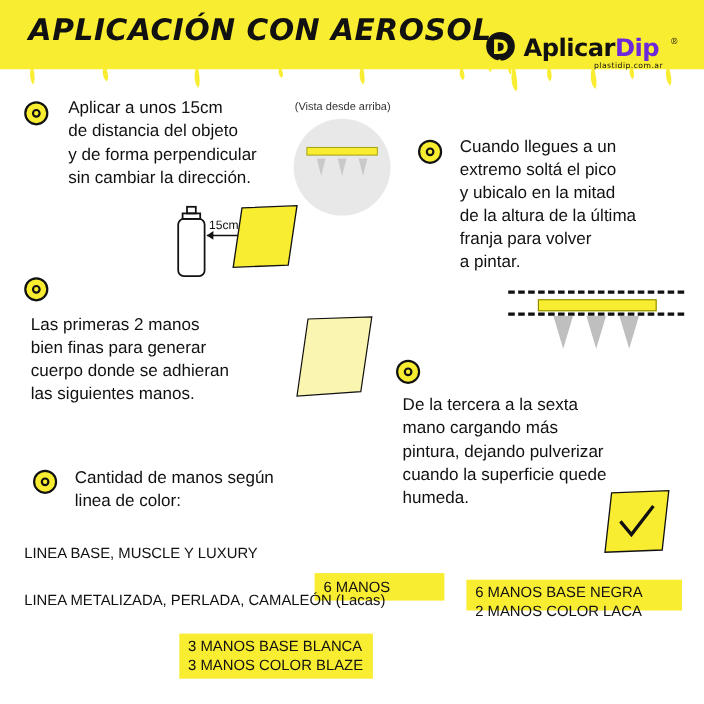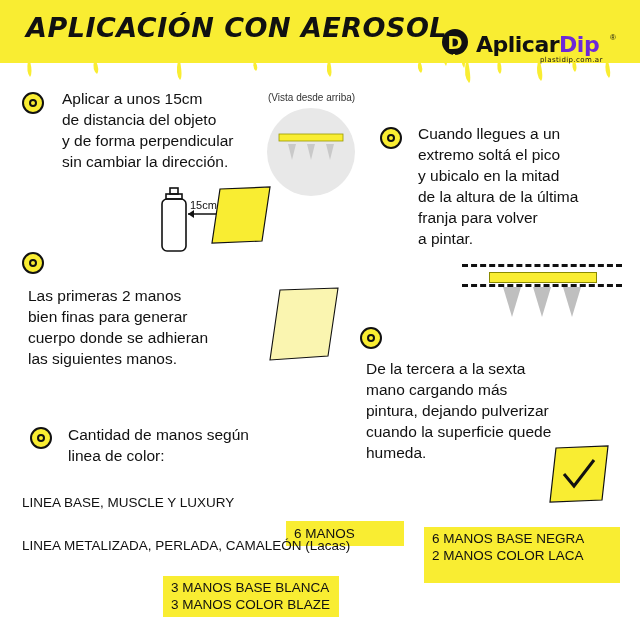"6 MANOS BASE NEGRA" div.tag { height: 56px -> 28px }
